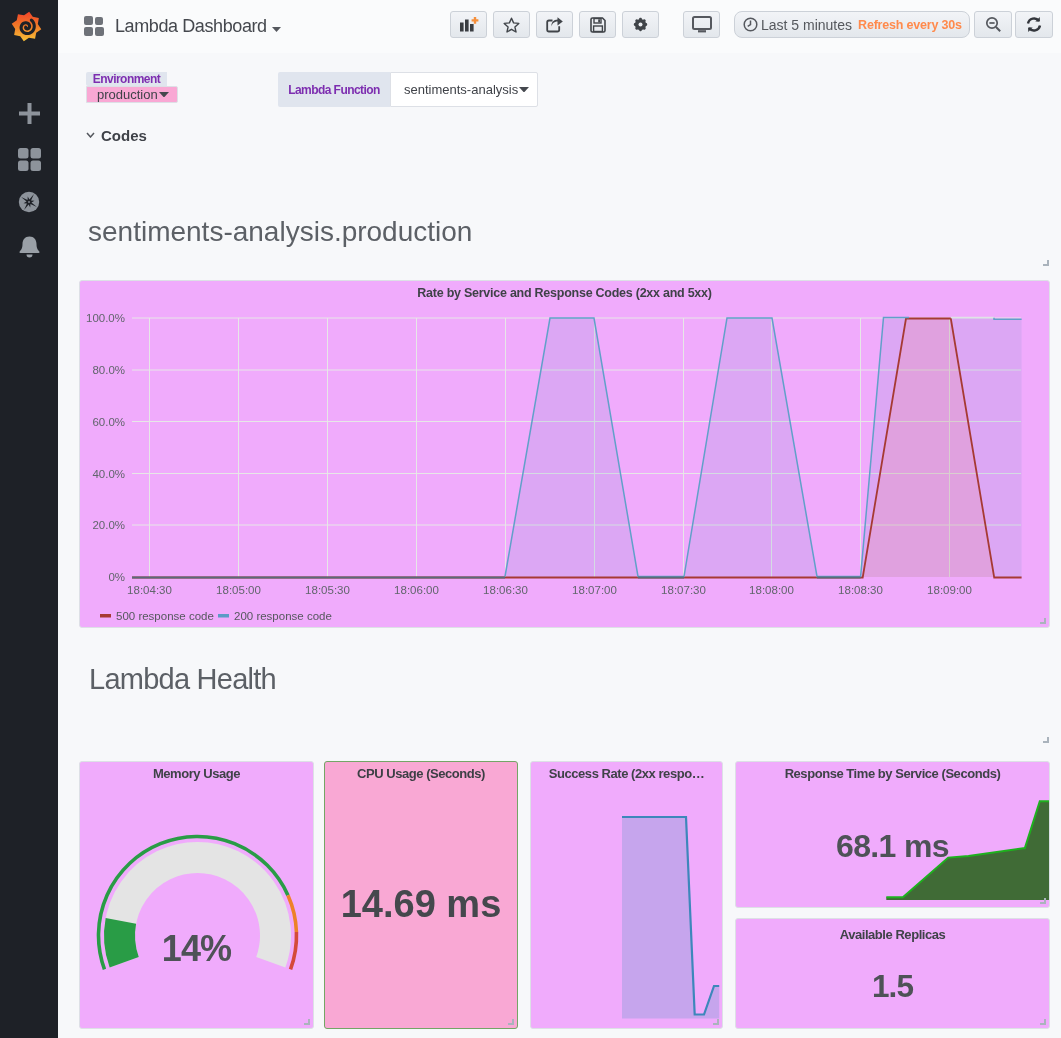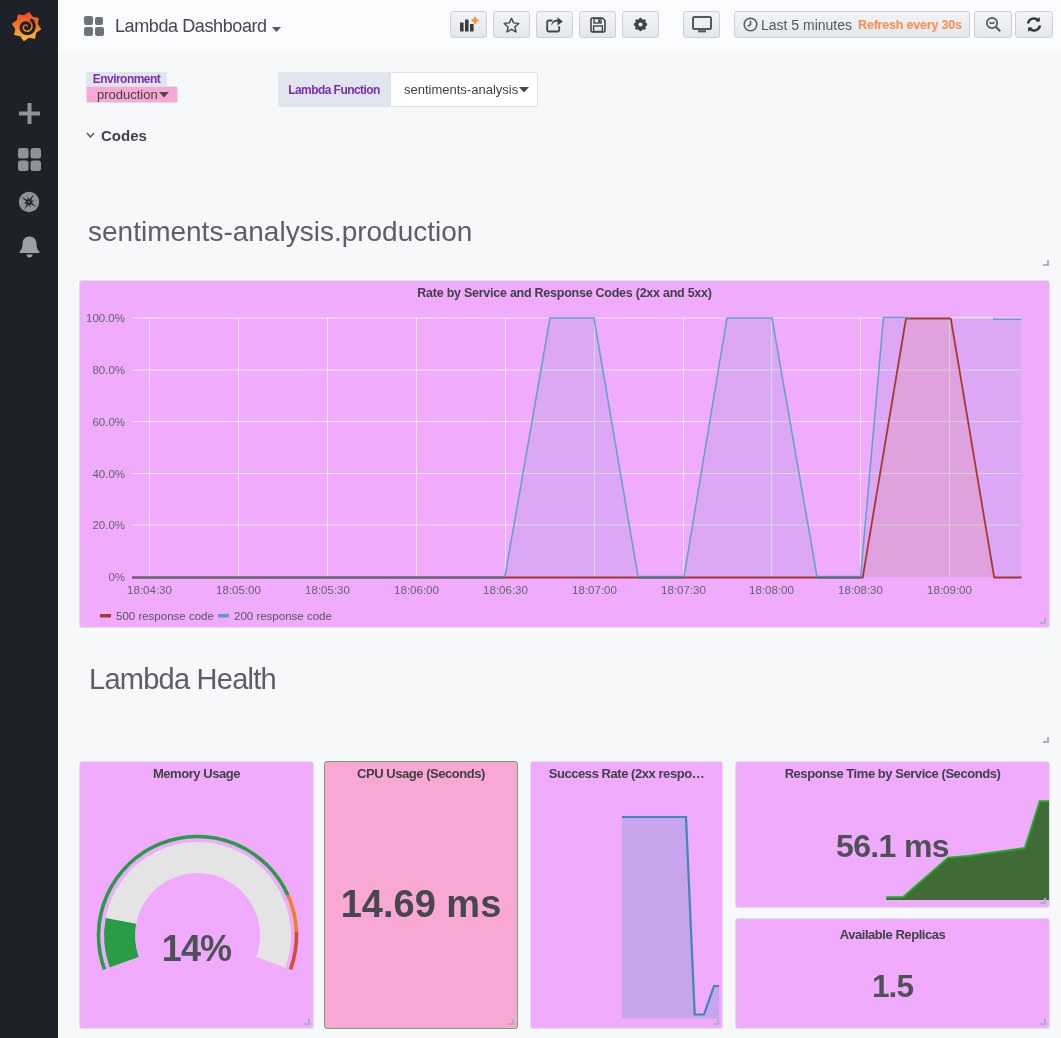"Last 5 minutes" div.navbtn { border-radius: none -> 8px }
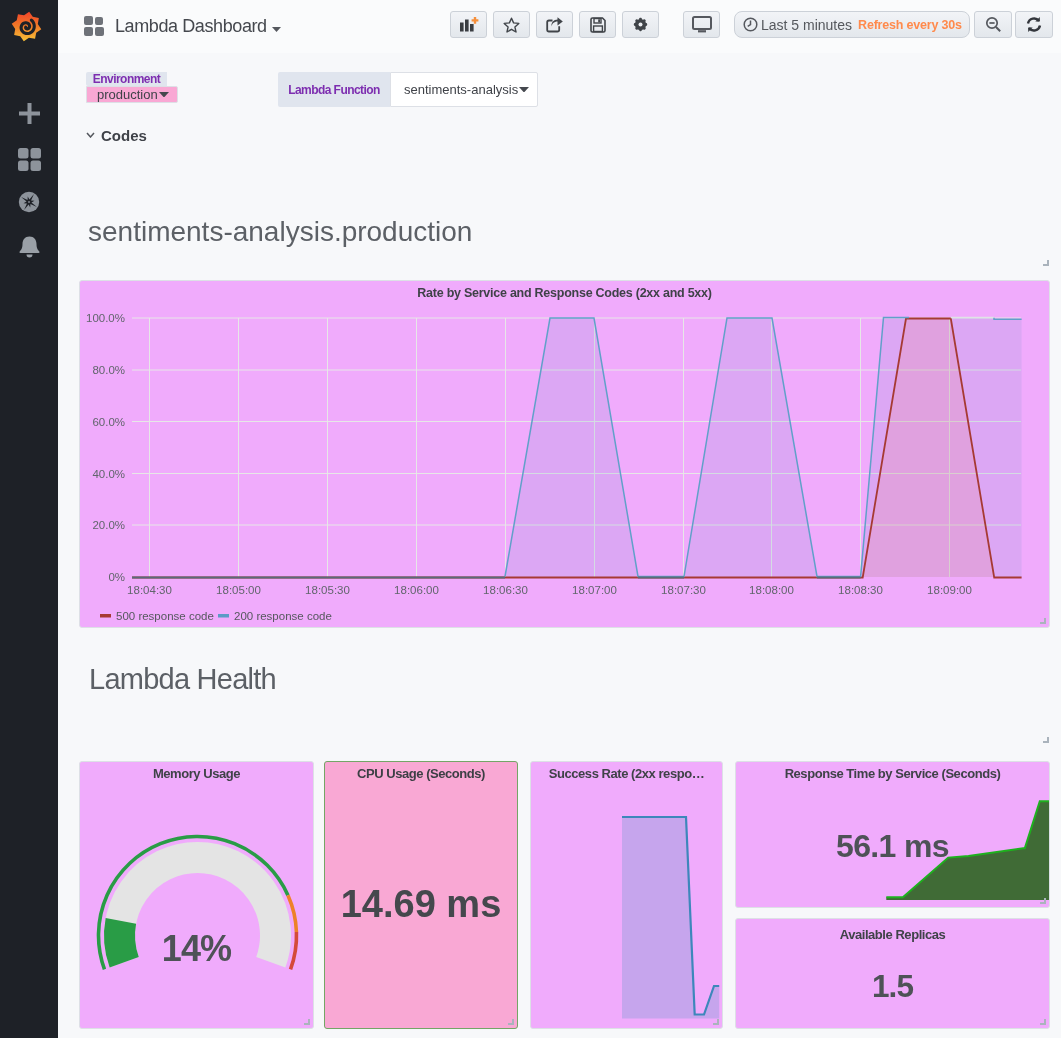"56.1 ms" div.bigval { text: 56.1 -> 68.1 }
